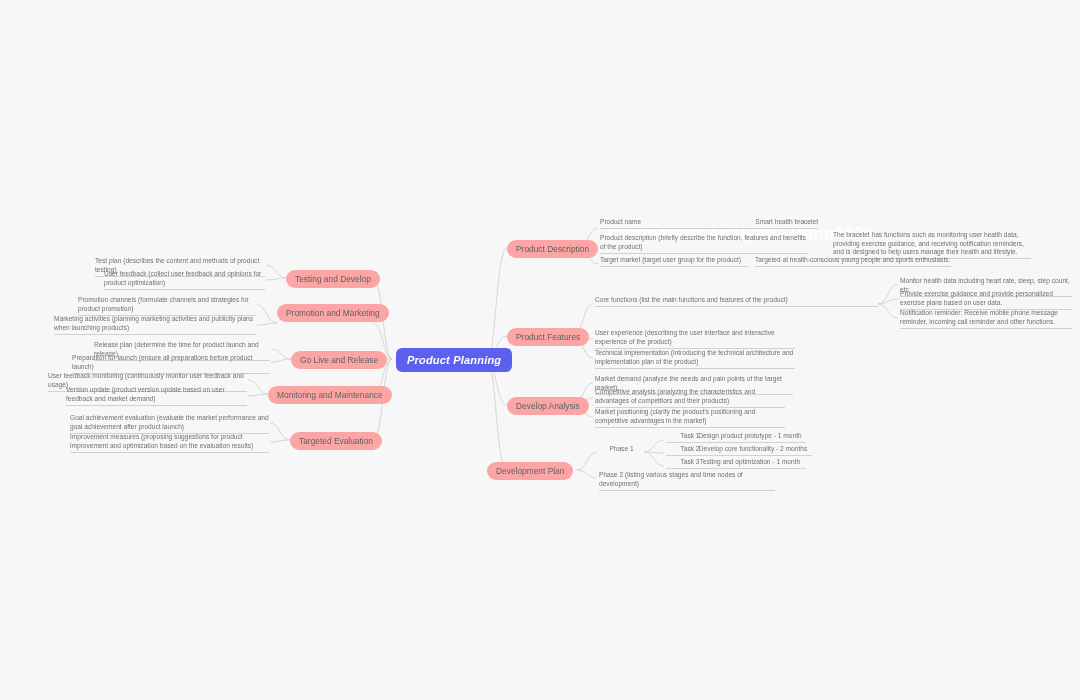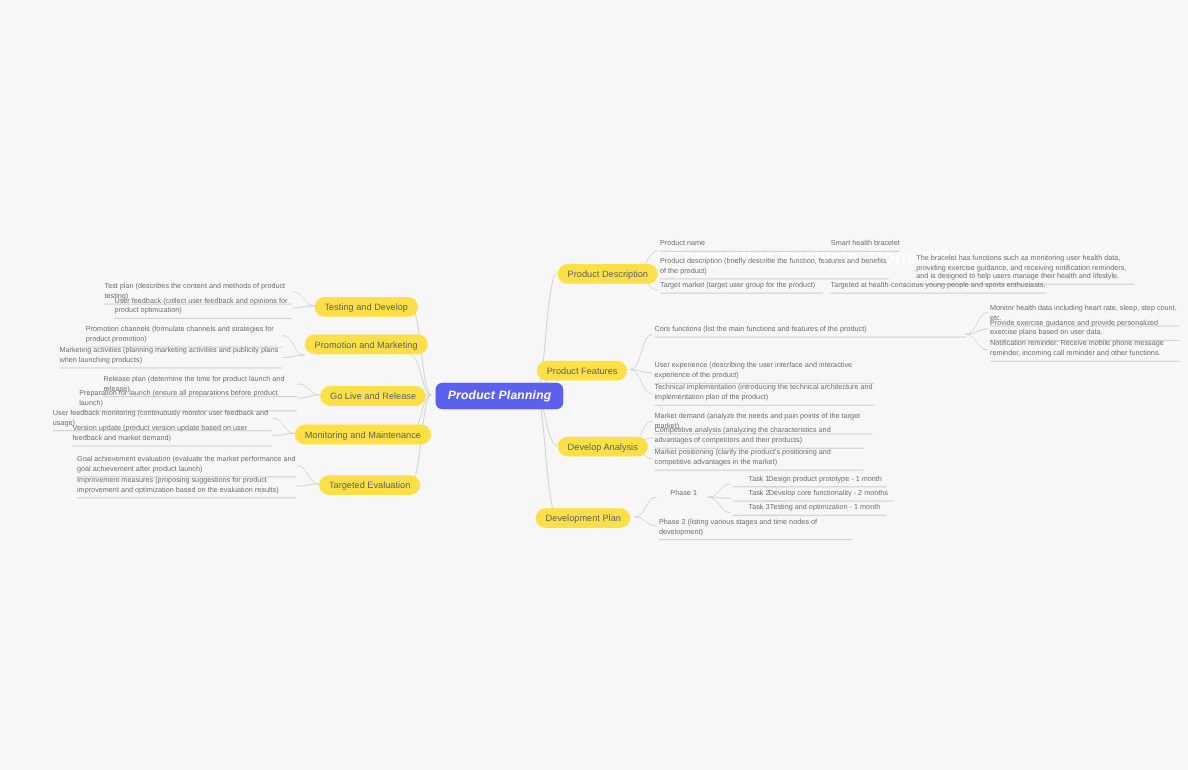"Product Description" .cat { background: #fde047 -> #fca5a5 }
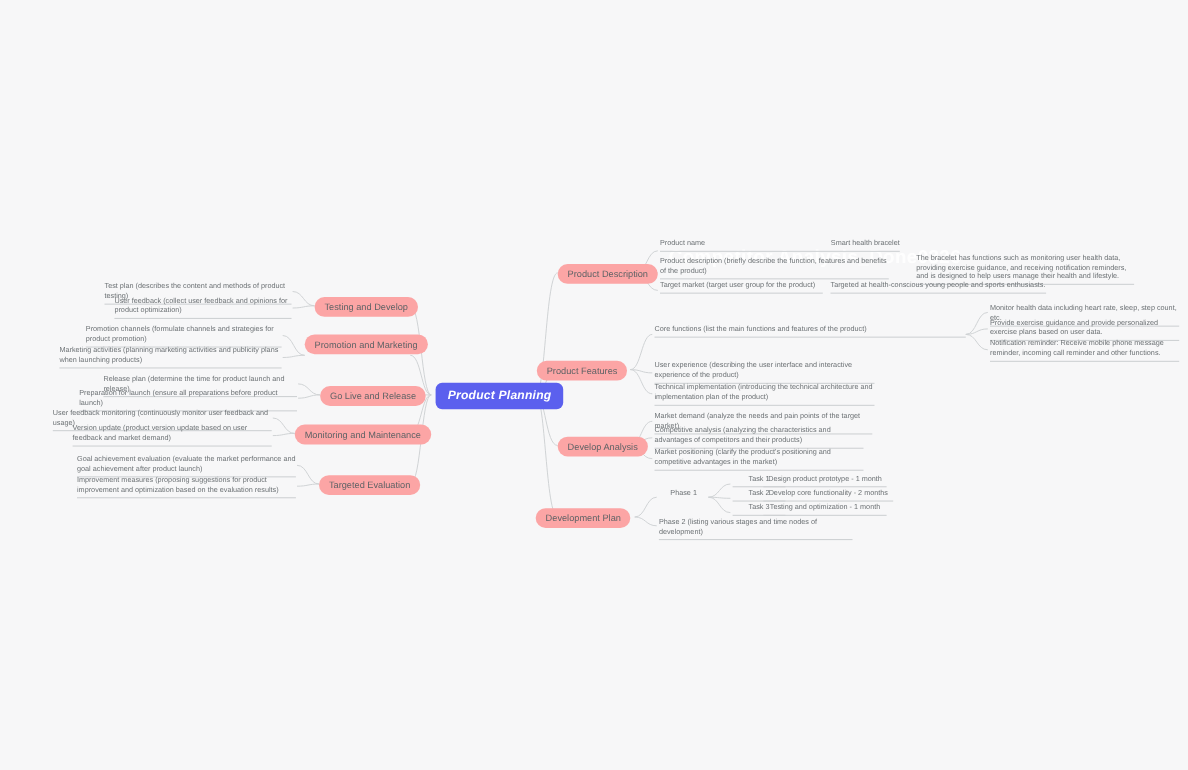"Product Features" div.node { left: 488px -> 507px }
